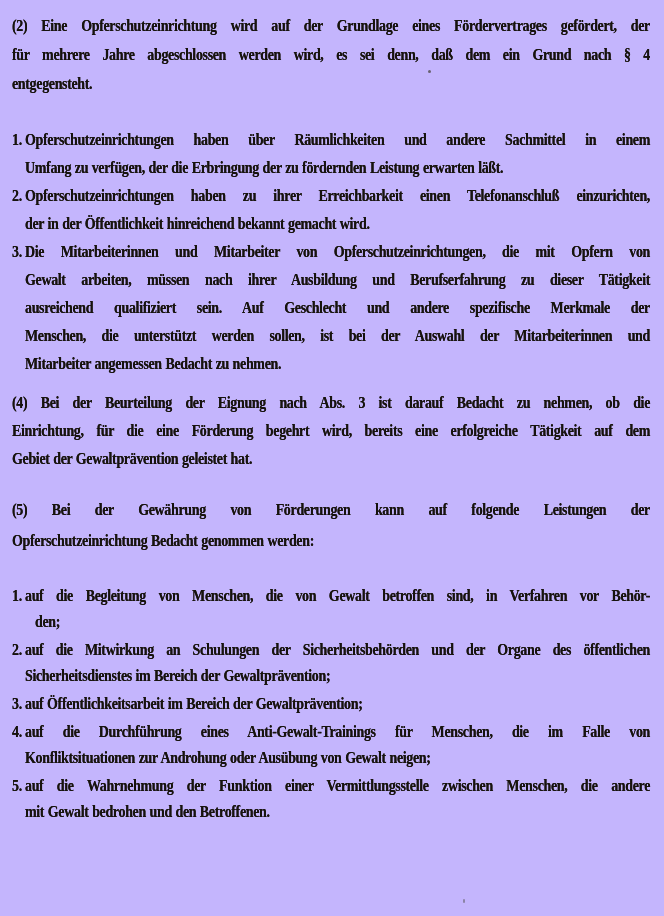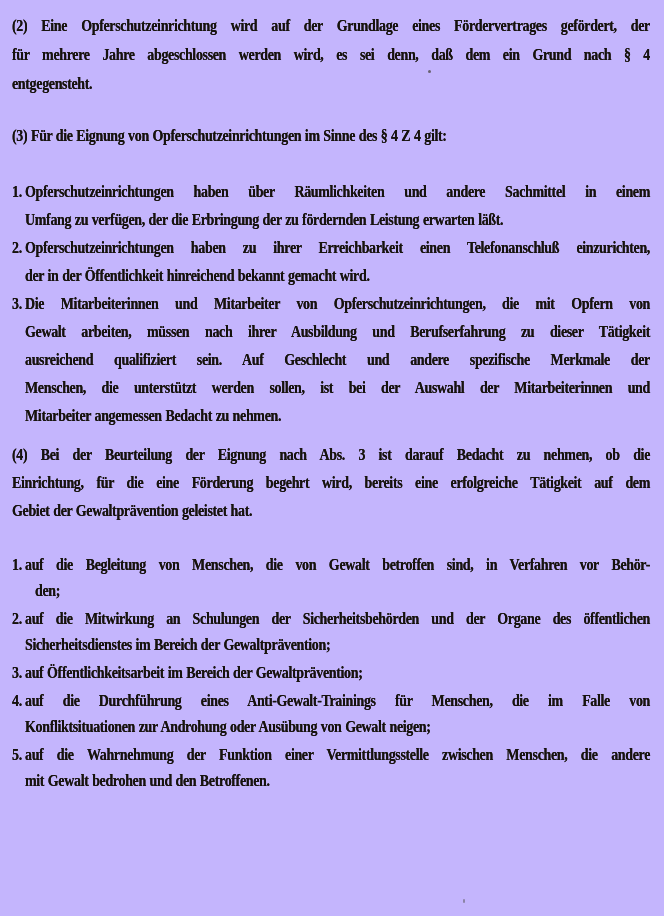"(3) Für die Eignung von" div.blk { html: <div> <div>(3) Für die Eignung von Opferschutzeinrichtungen im Sinne des § 4 Z 4 gilt:</div> </div> -> none }
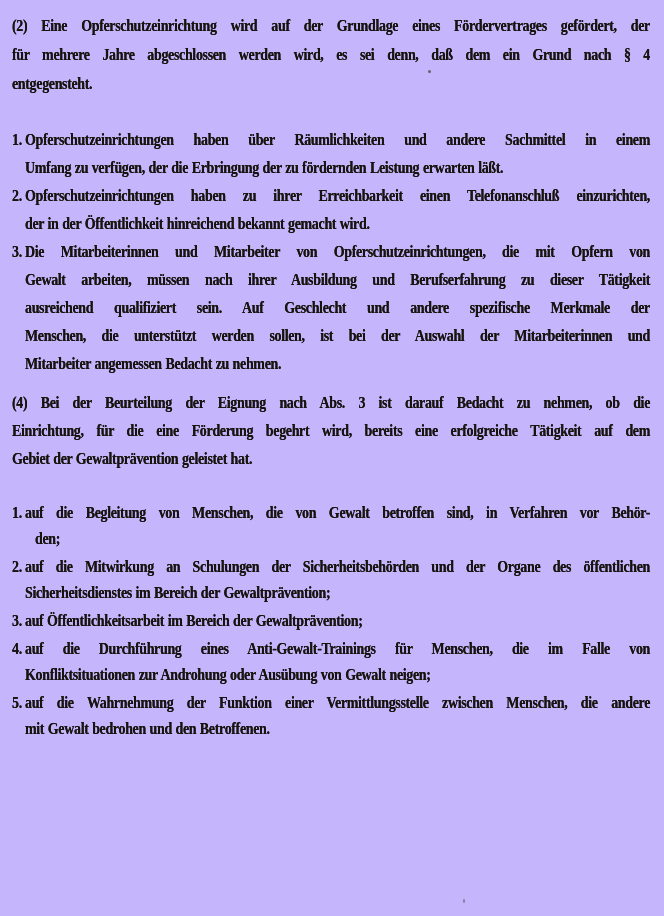"(5) Bei der Gewährung von" div.blk { html: none -> <div> <div>(5) Bei der Gewährung von Förderungen kann auf folgende Leistungen der</div> <div>Opferschutzeinrichtung Bedacht genommen werden:</div> </div> }
